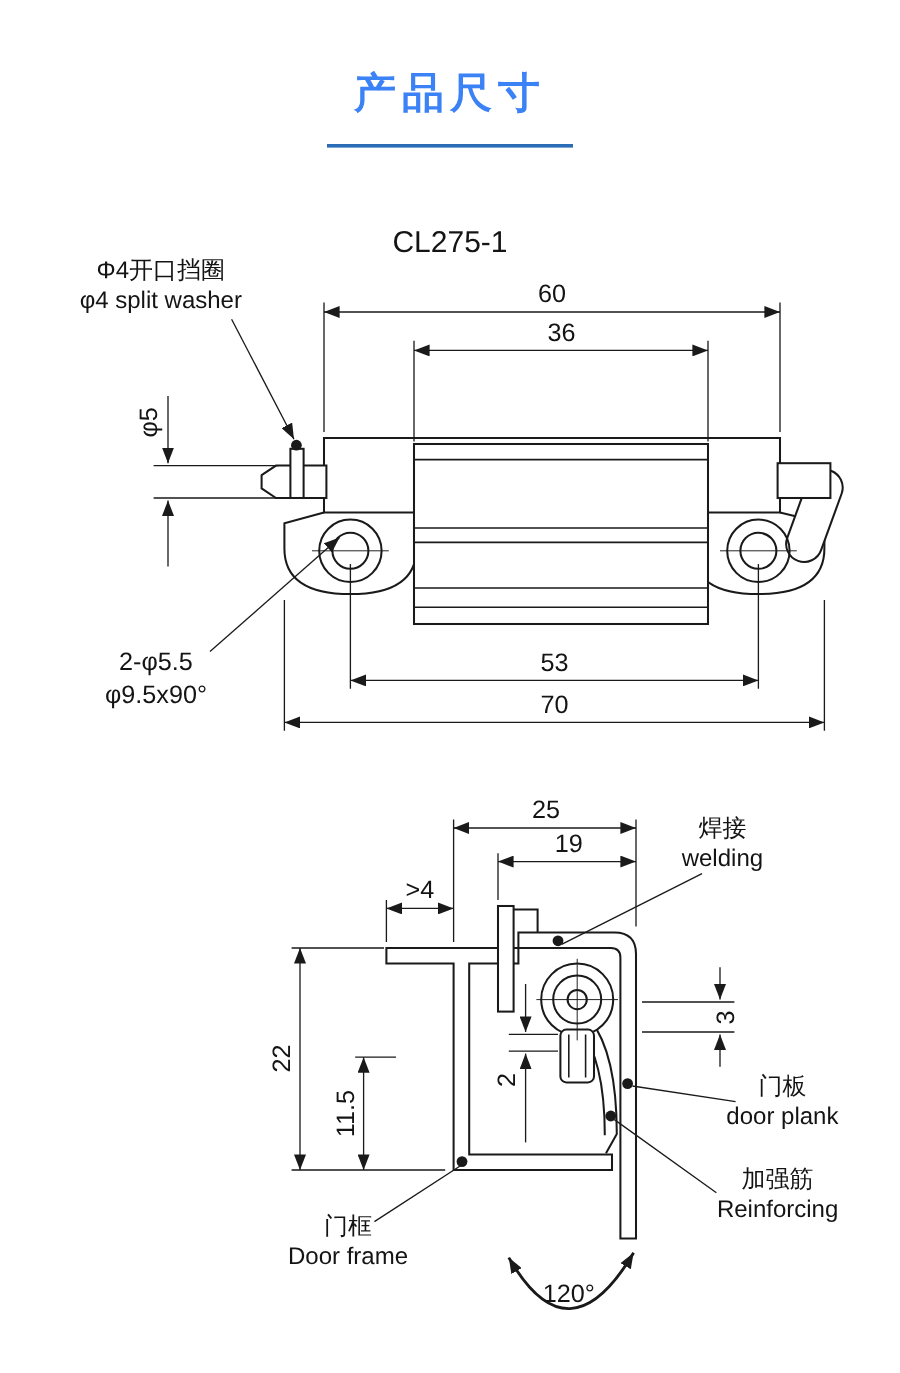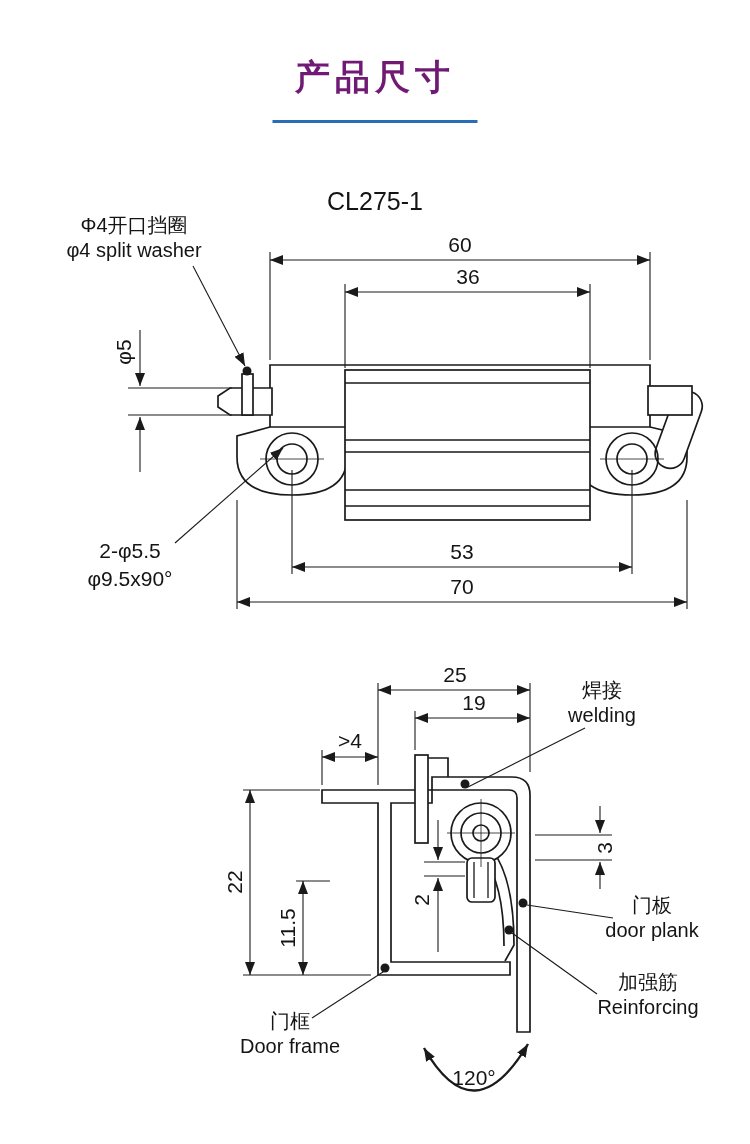"产品尺寸" .page-title { color: #701a75 -> #3b82f6 }
